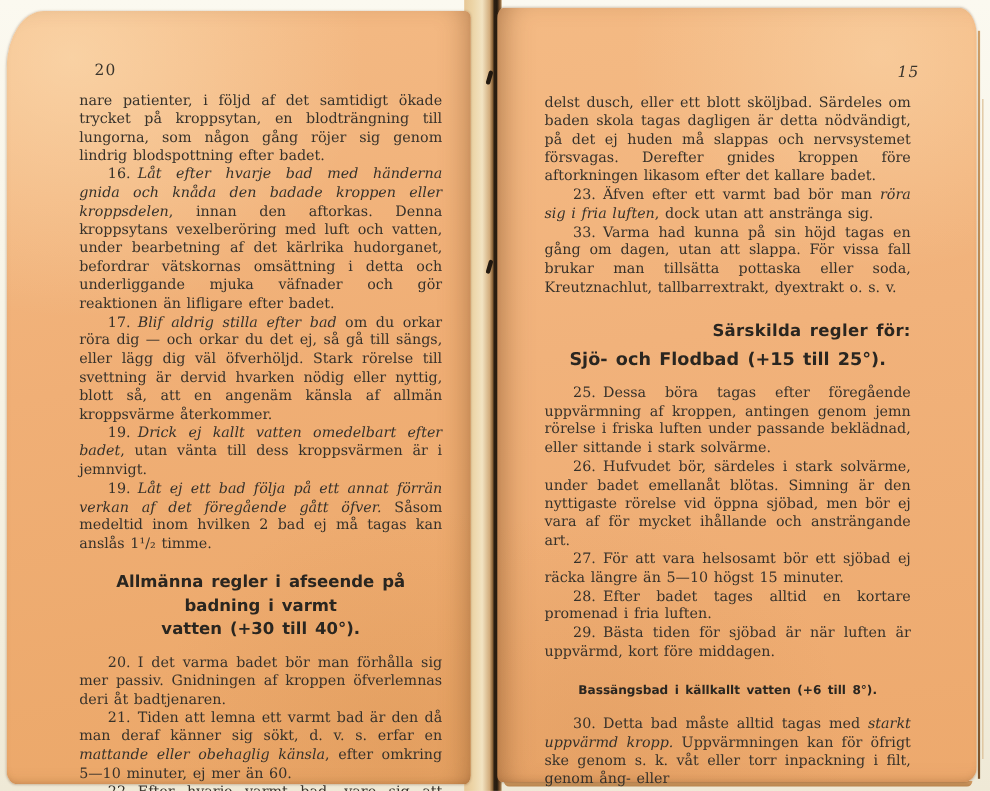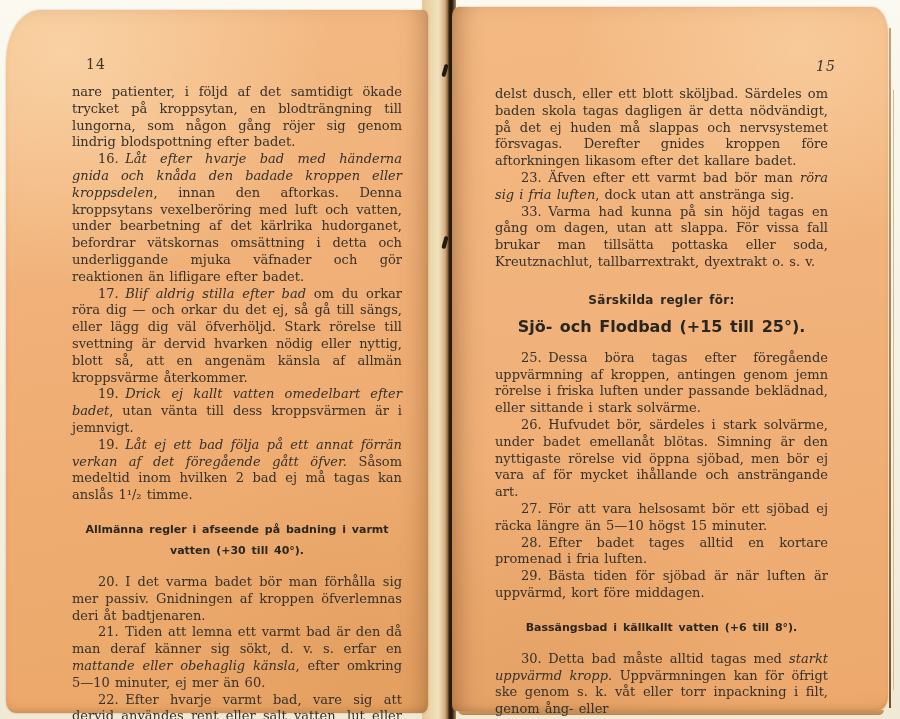"14" div.pagenum { text: 14 -> 20 }
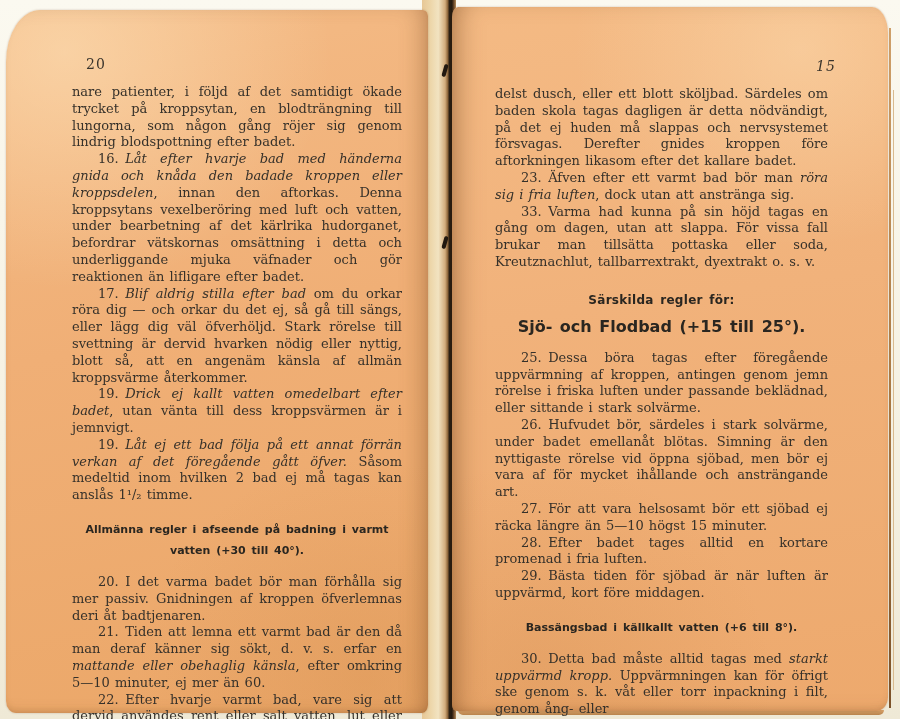"Särskilda regler för:" .h-display { font-size: 12px -> 15px; text-align: none -> right }
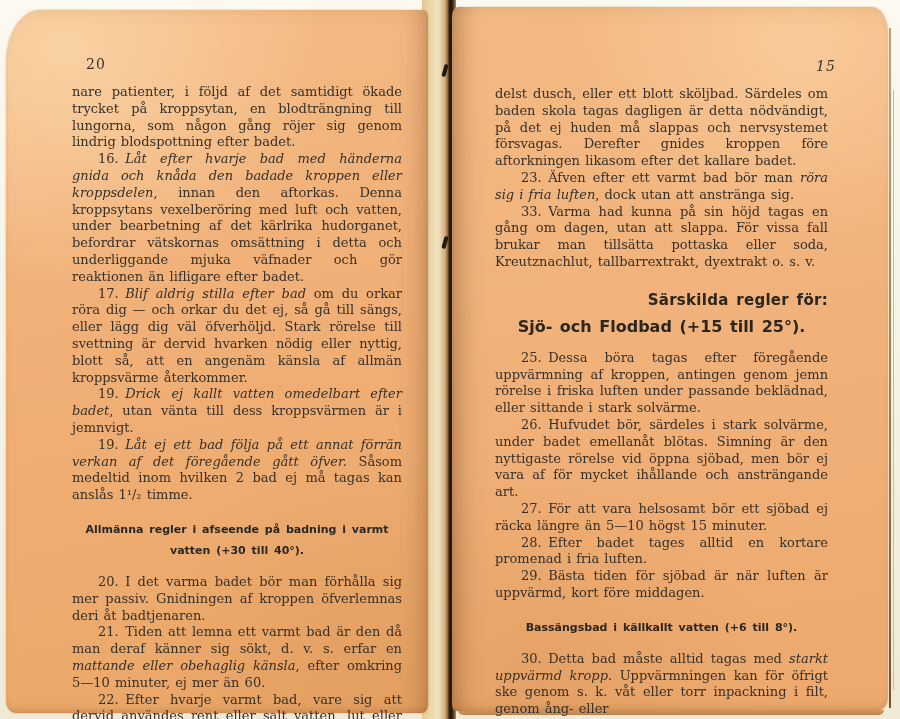"Allmänna regler i afseende på" .h-main { font-size: 11px -> 15px }
